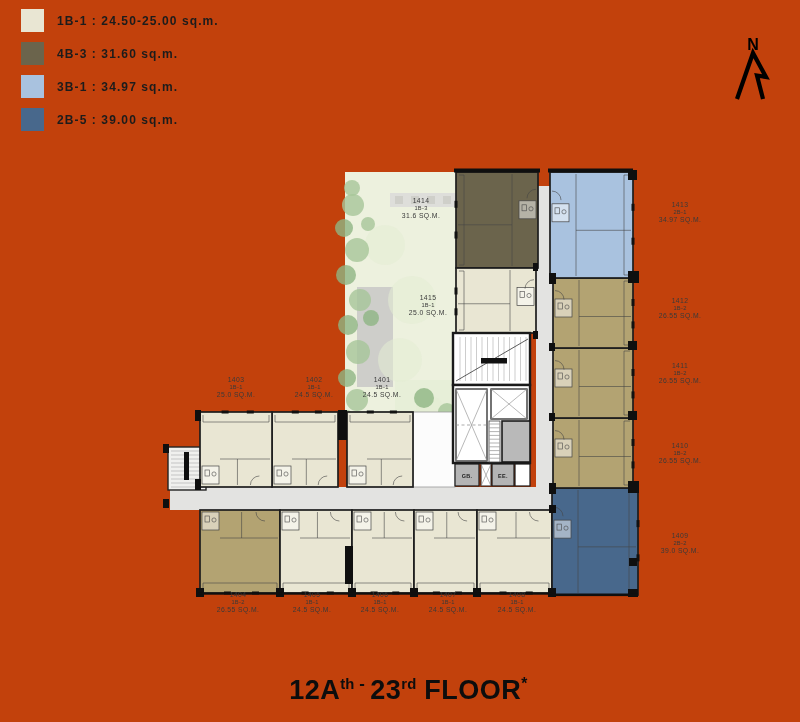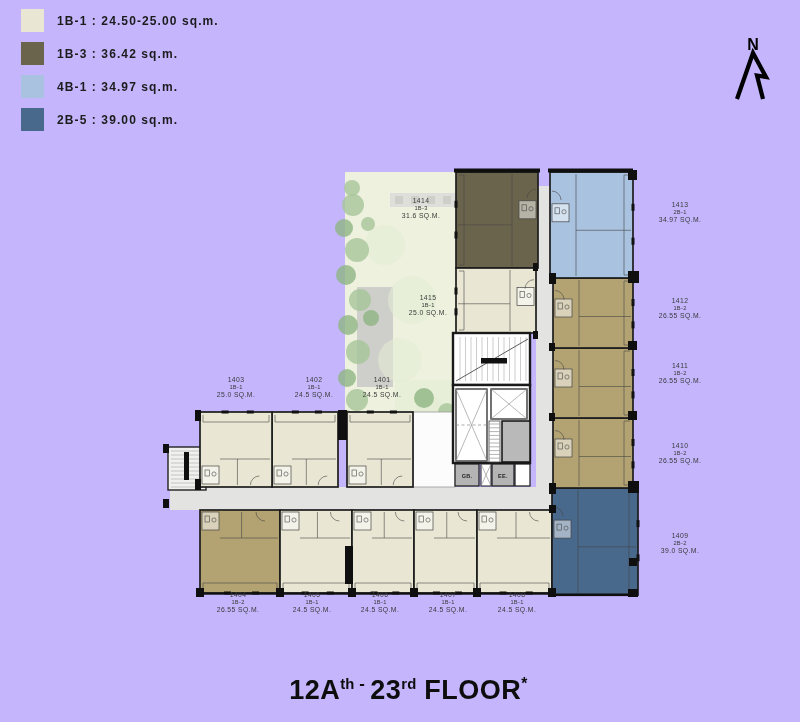"1B-1 : 24.50-25.00 sq.m." .stage { background: #c4b5fd -> #c2410c }
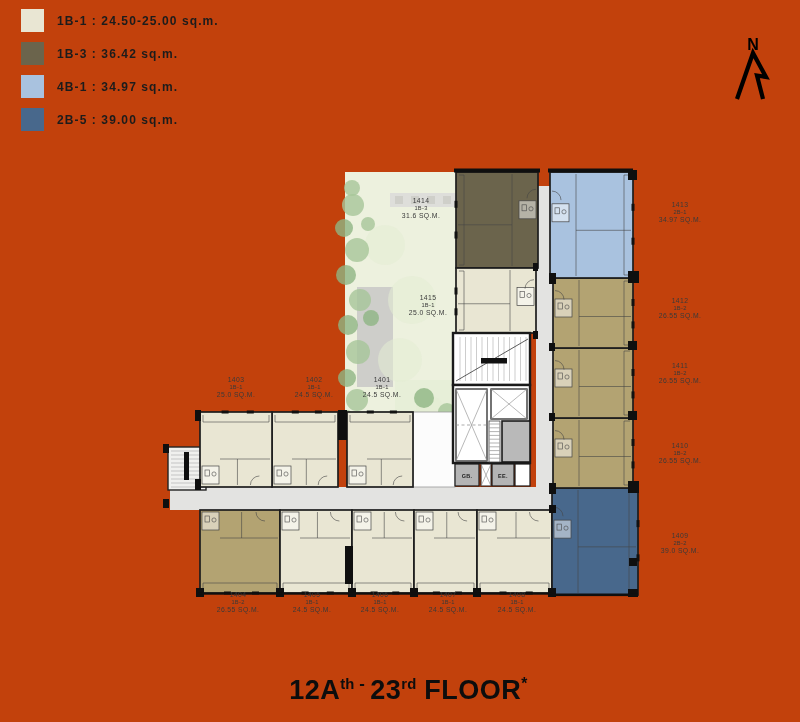"1B-3 : 36.42 sq.m." span.lt { text: 1B-3 : 36.42 -> 4B-3 : 31.60 }
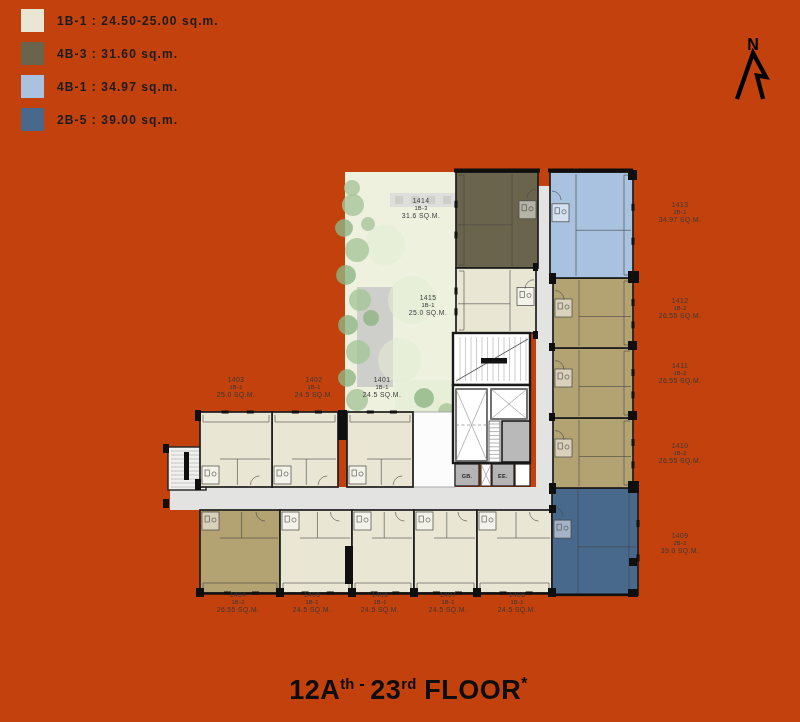"4B-1 : 34.97 sq.m." span.lt { text: 4B-1 -> 3B-1 }
